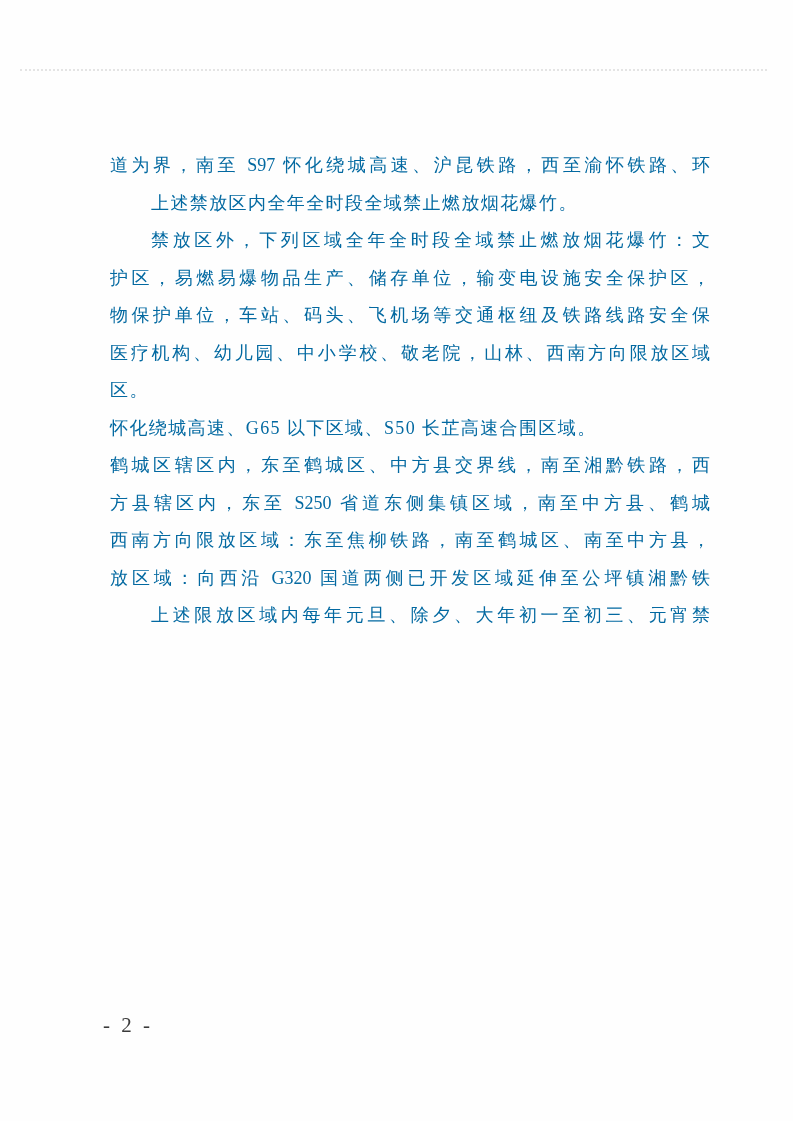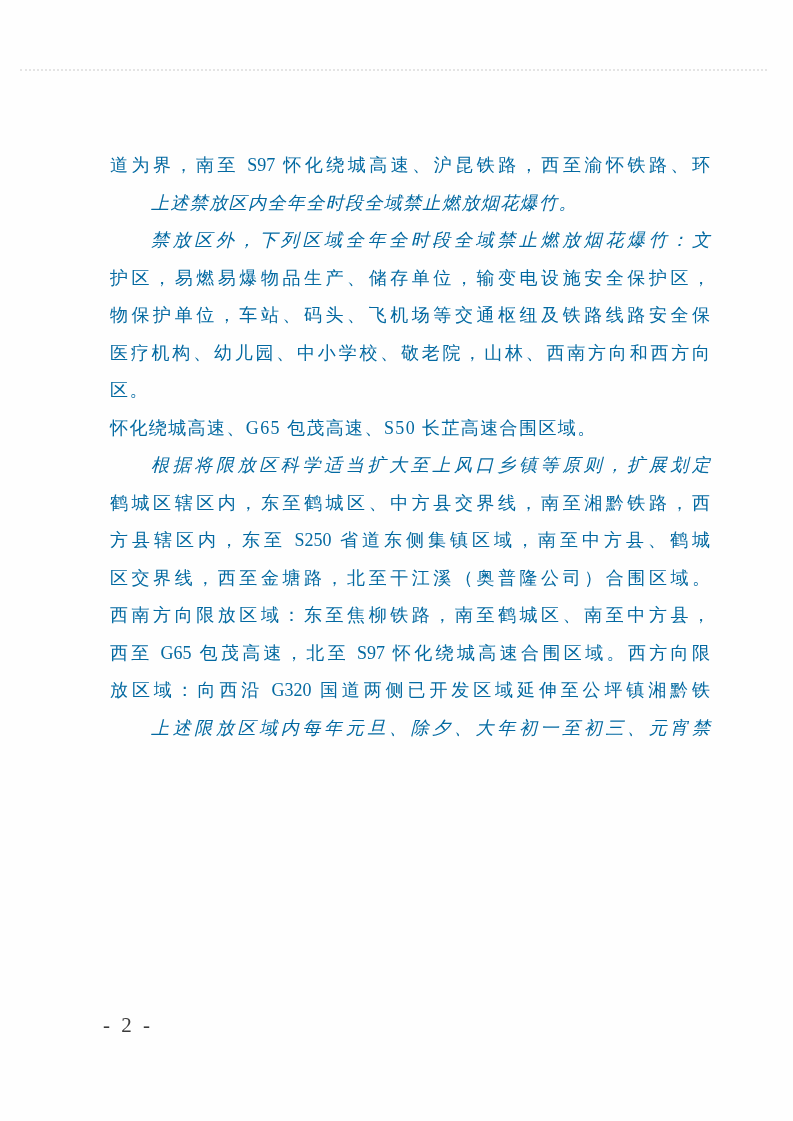"上述禁放区内全年全时段全域禁止燃放烟花爆竹。" .line.indent { font-style: italic -> none }
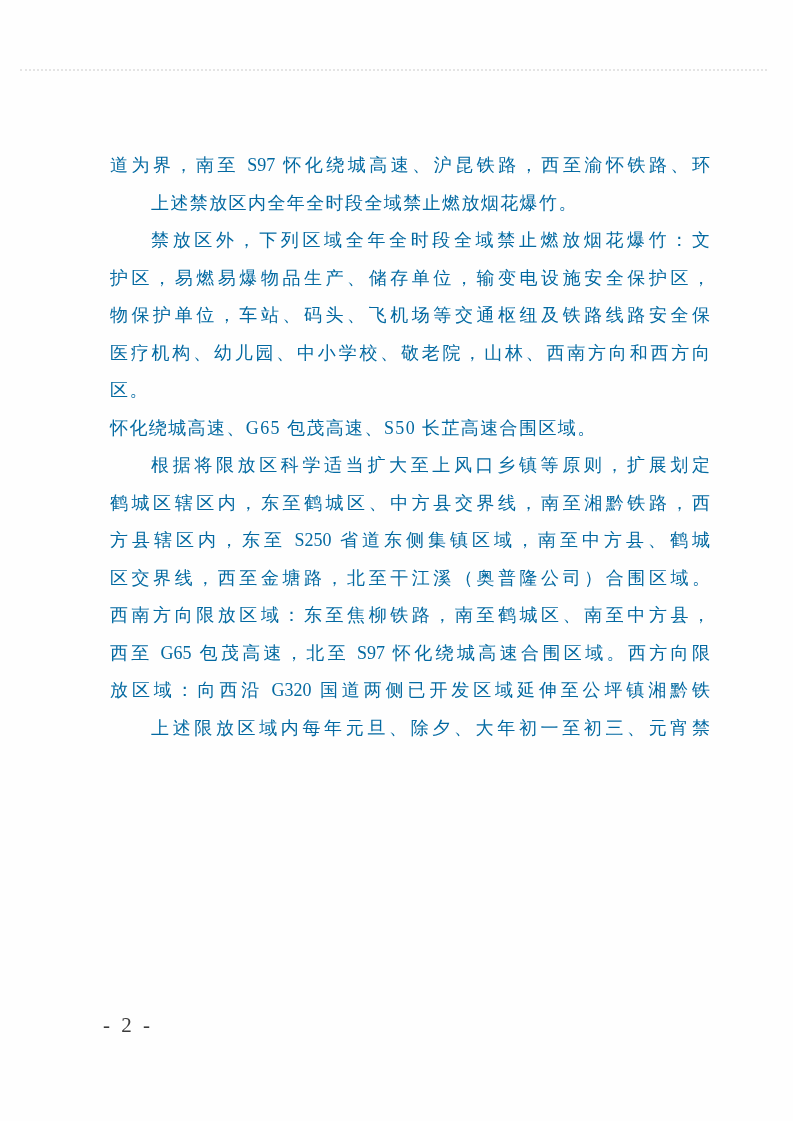"医疗机构、幼儿园、中小学校、敬老院，山林、西南方向和西方向" div.line { text: 和西方向 -> 限放区域 }
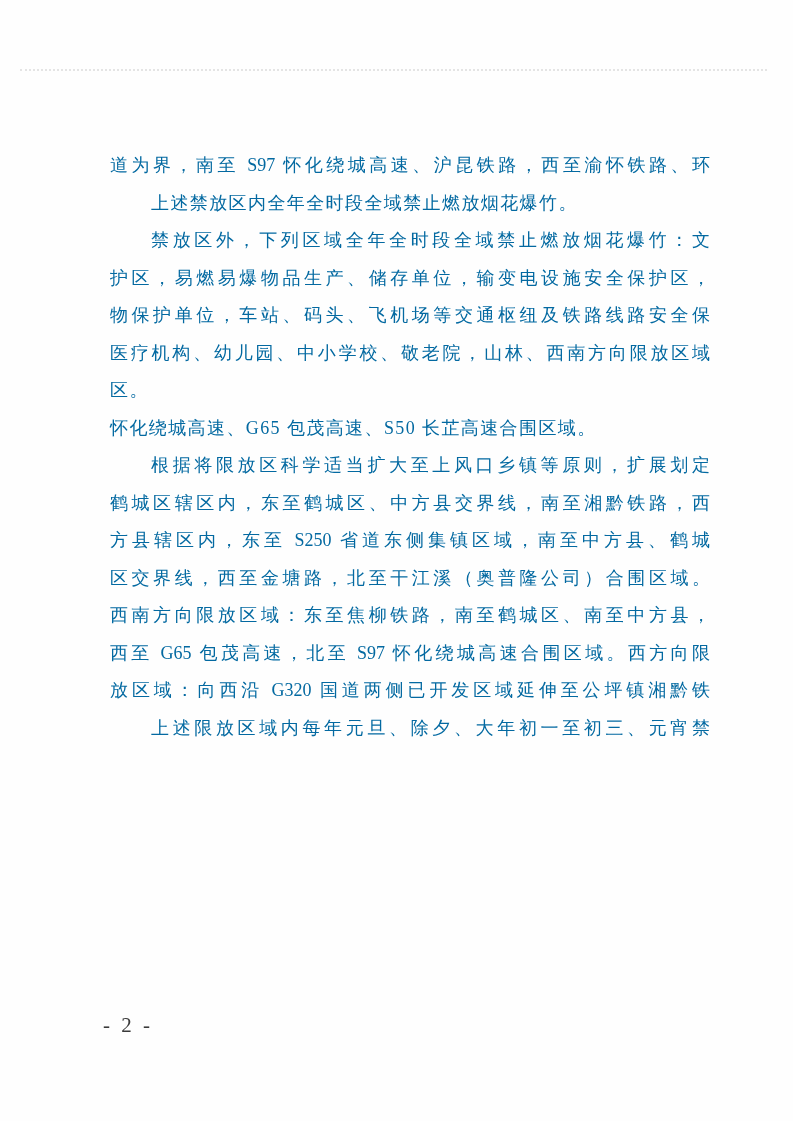"怀化绕城高速、G65 包茂高速、S50 长芷高速合围区域。" div.line { text: 包茂高速 -> 以下区域 }
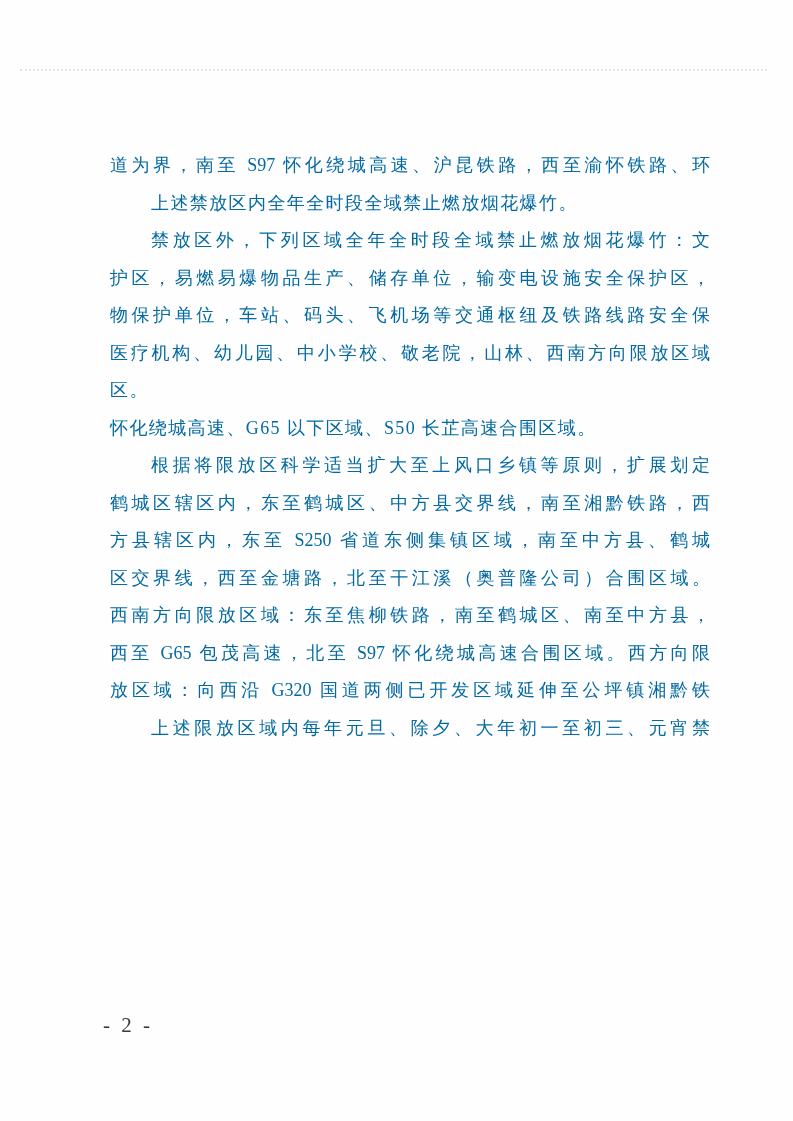"根据将限放区科学适当扩大至上风口乡镇等原则，扩展划定" div.line { html: <div>根据将限放区科学适当扩大至上风口乡镇等原则，扩展划定</div> -> none }
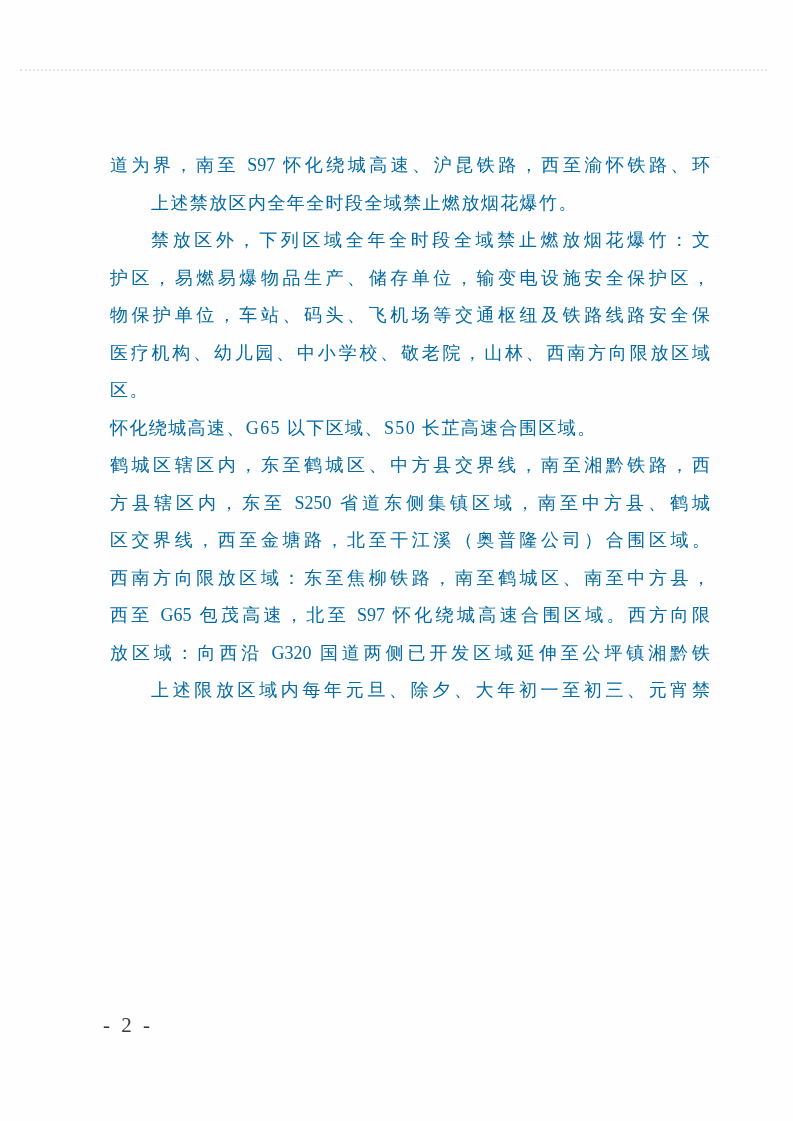"区交界线，西至金塘路，北至干江溪（奥普隆公司）合围区域。" div.line { html: <div>区交界线，西至金塘路，北至干江溪（奥普隆公司）合围区域。</div> -> none }
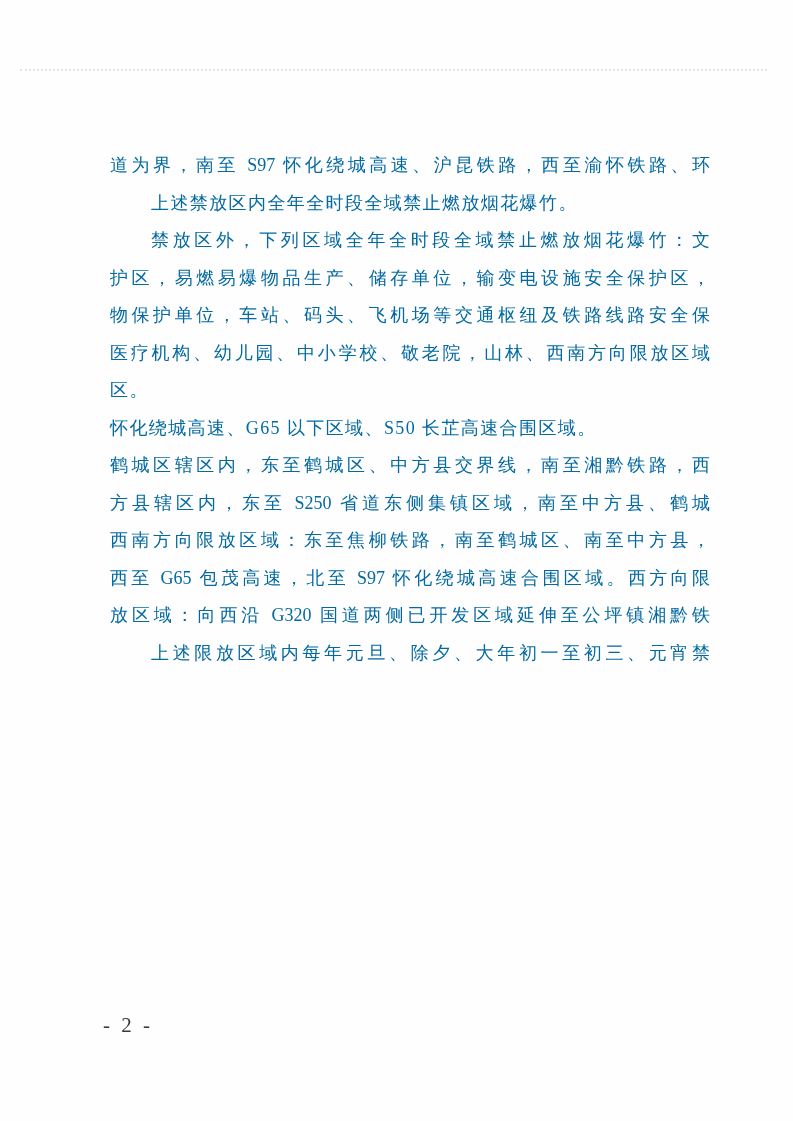"西至 G65 包茂高速，北至 S97 怀化绕城高速合围区域。西方向限" div.line { html: <div>西至 G65 包茂高速，北至 S97 怀化绕城高速合围区域。西方向限</div> -> none }
